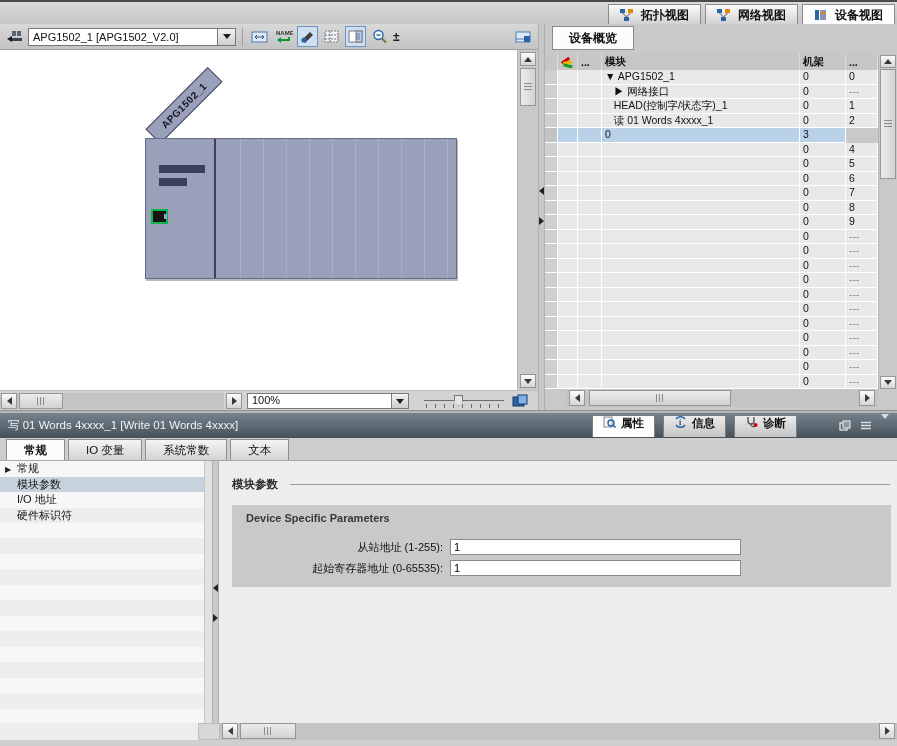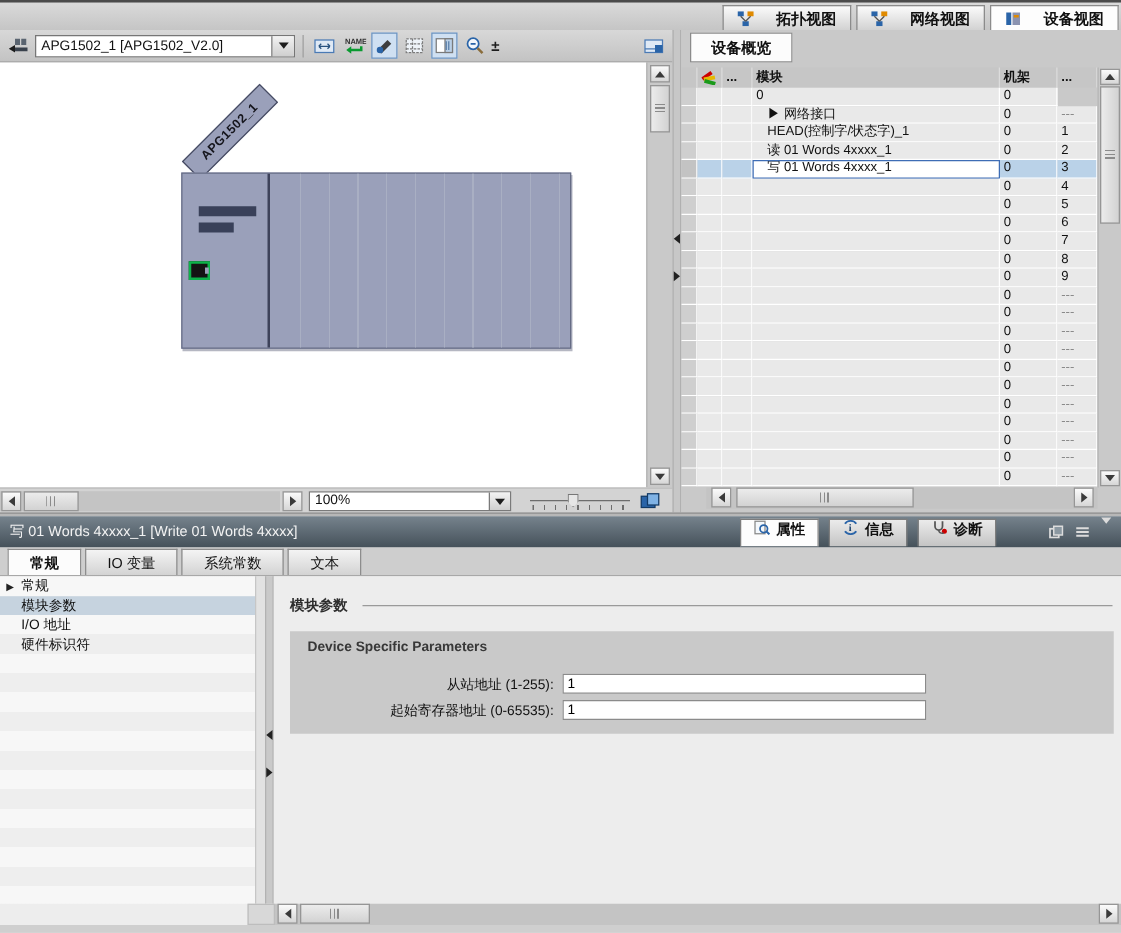"拓扑视图" .viewtab { gap: 18px -> 8px }
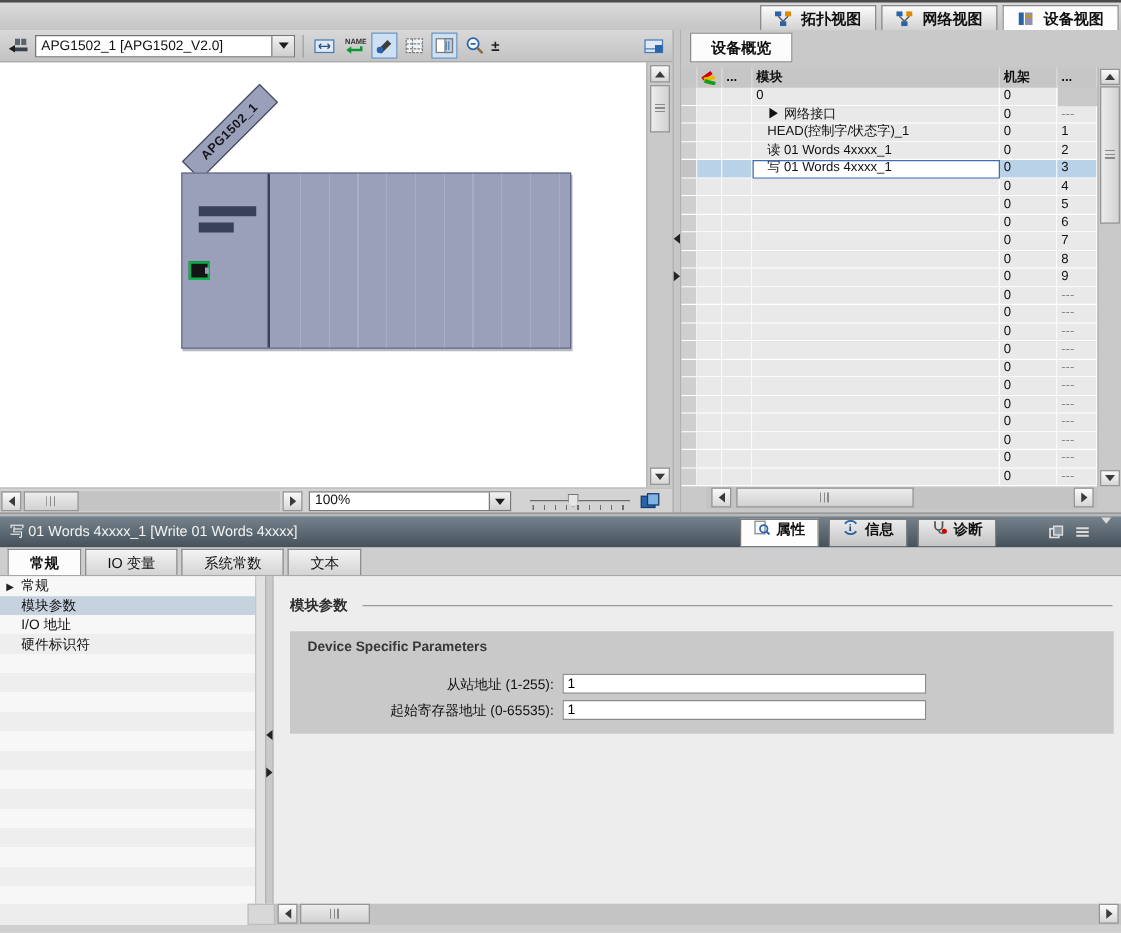"▼ APG1502_1" span.c { html: none -> <span>▼ APG1502_1</span> }
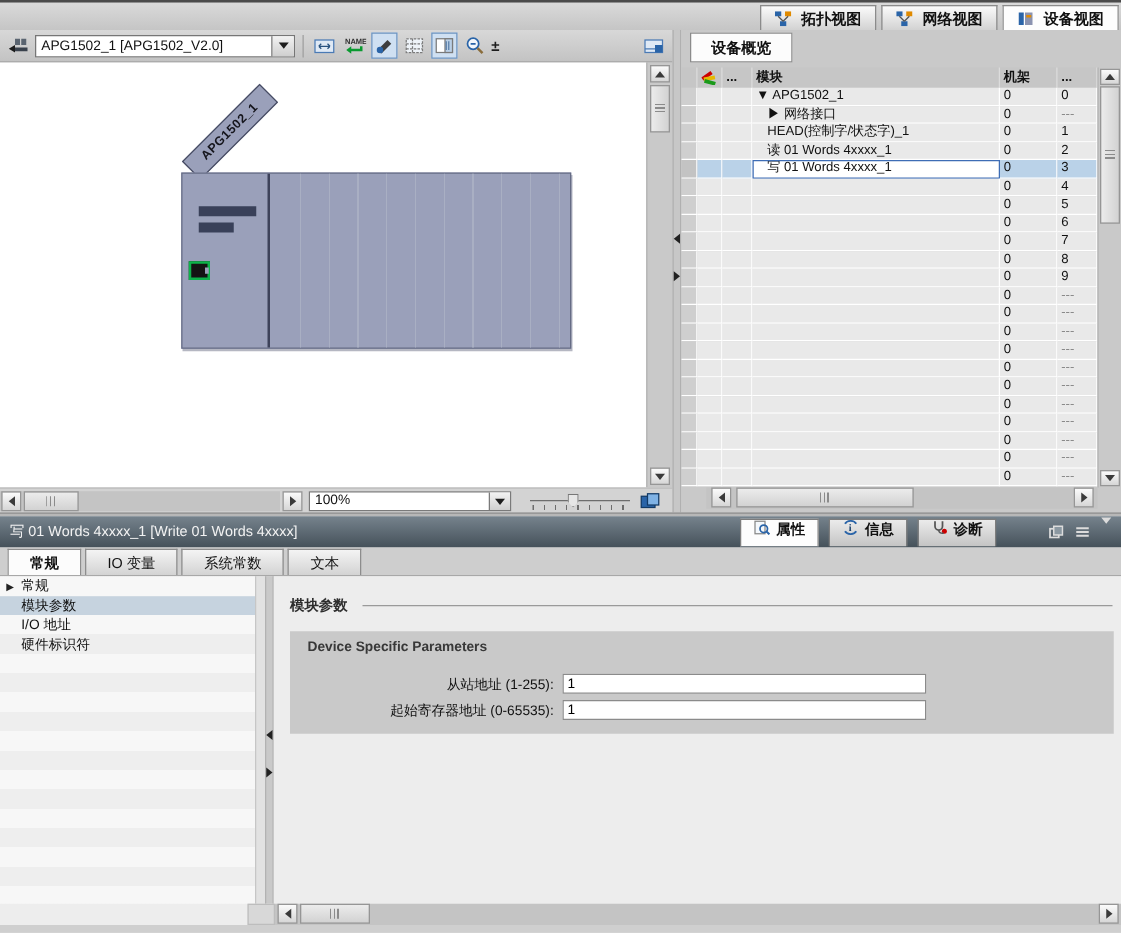"写 01 Words 4xxxx_1" span.c { html: <span>&nbsp;&nbsp;&nbsp;写 01 Words 4xxxx_1</span> -> none }
